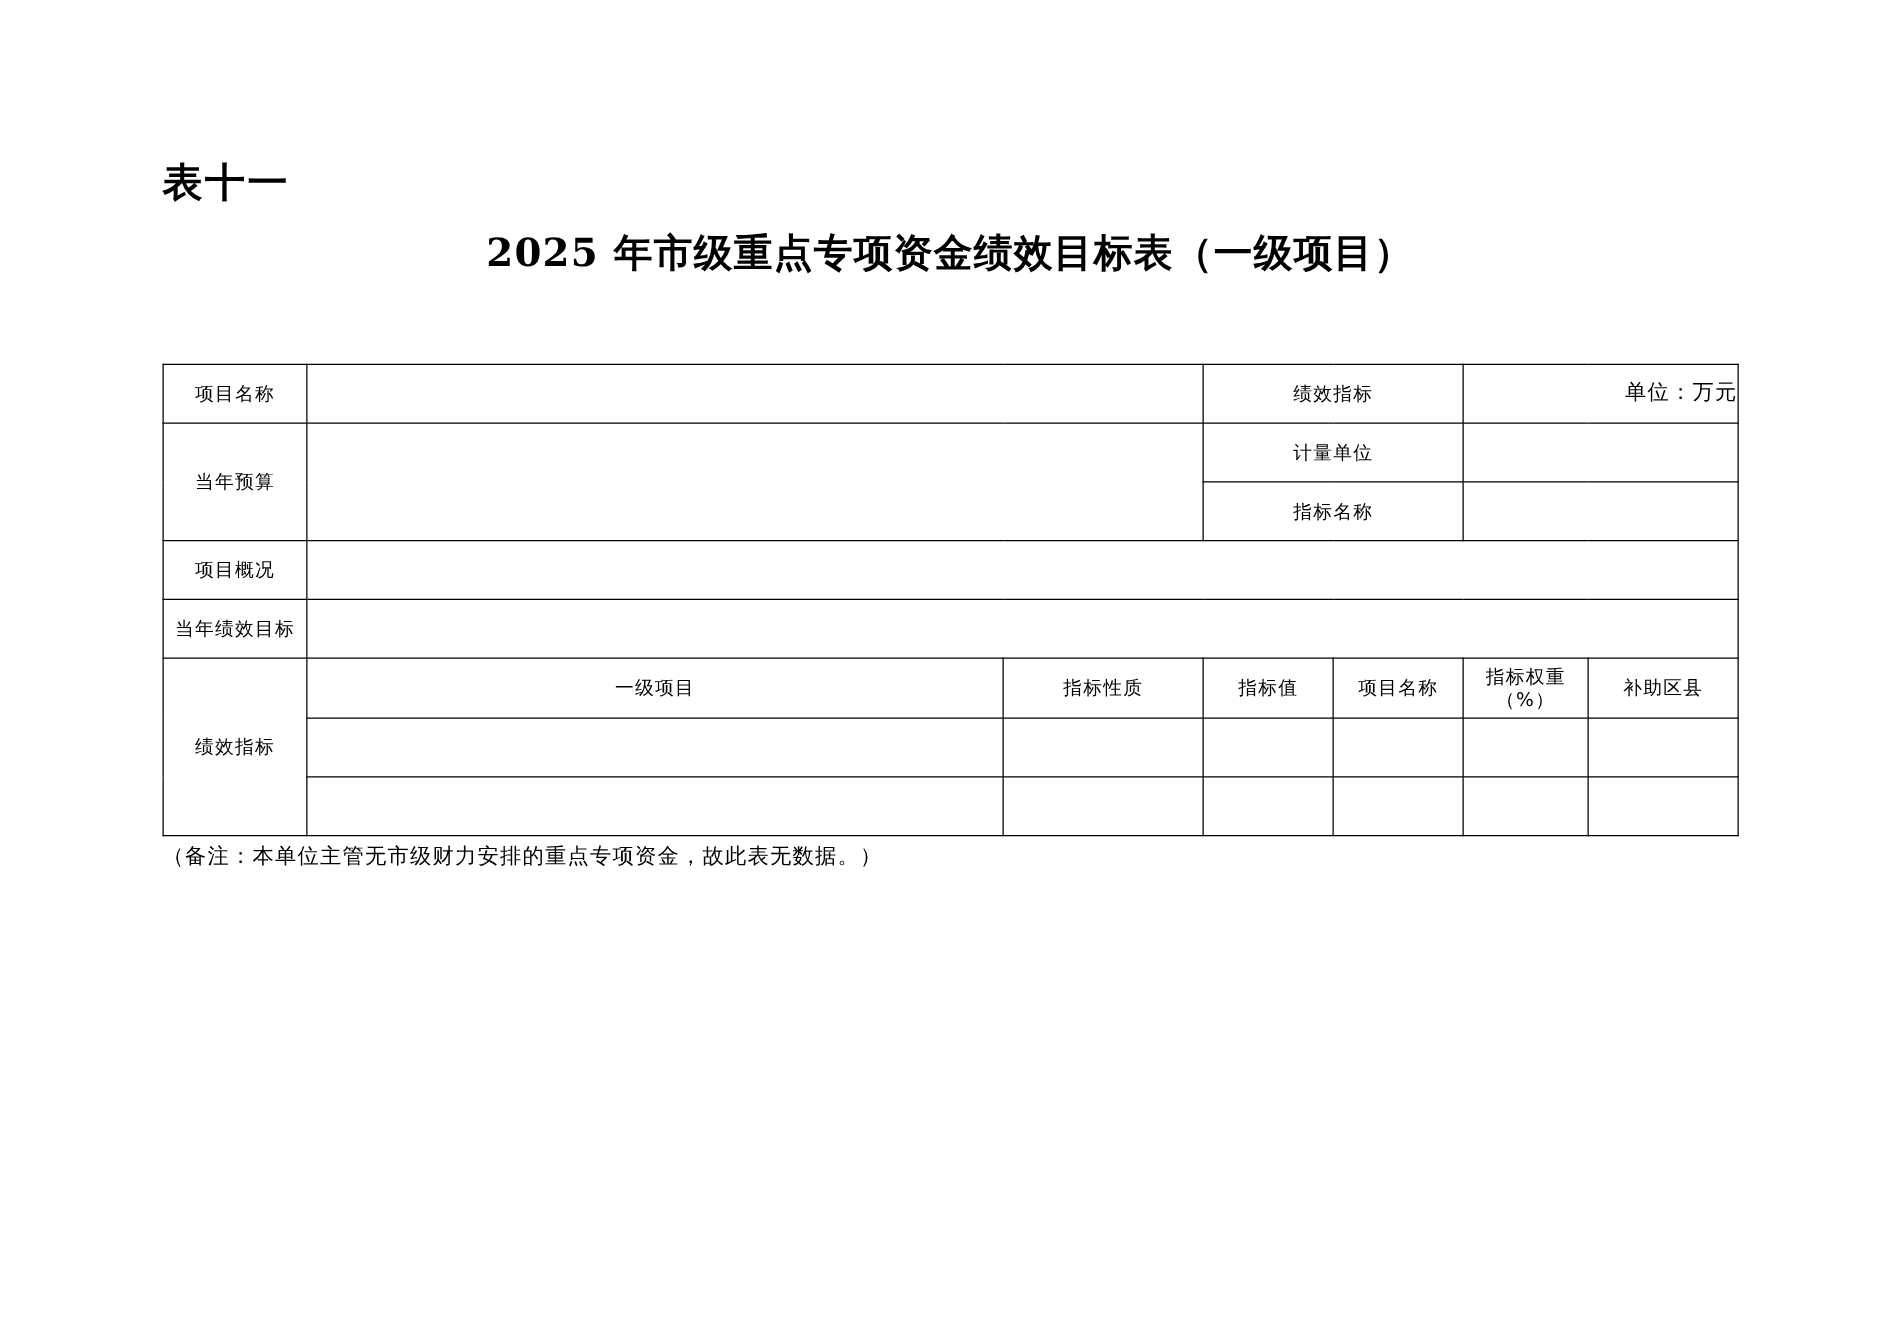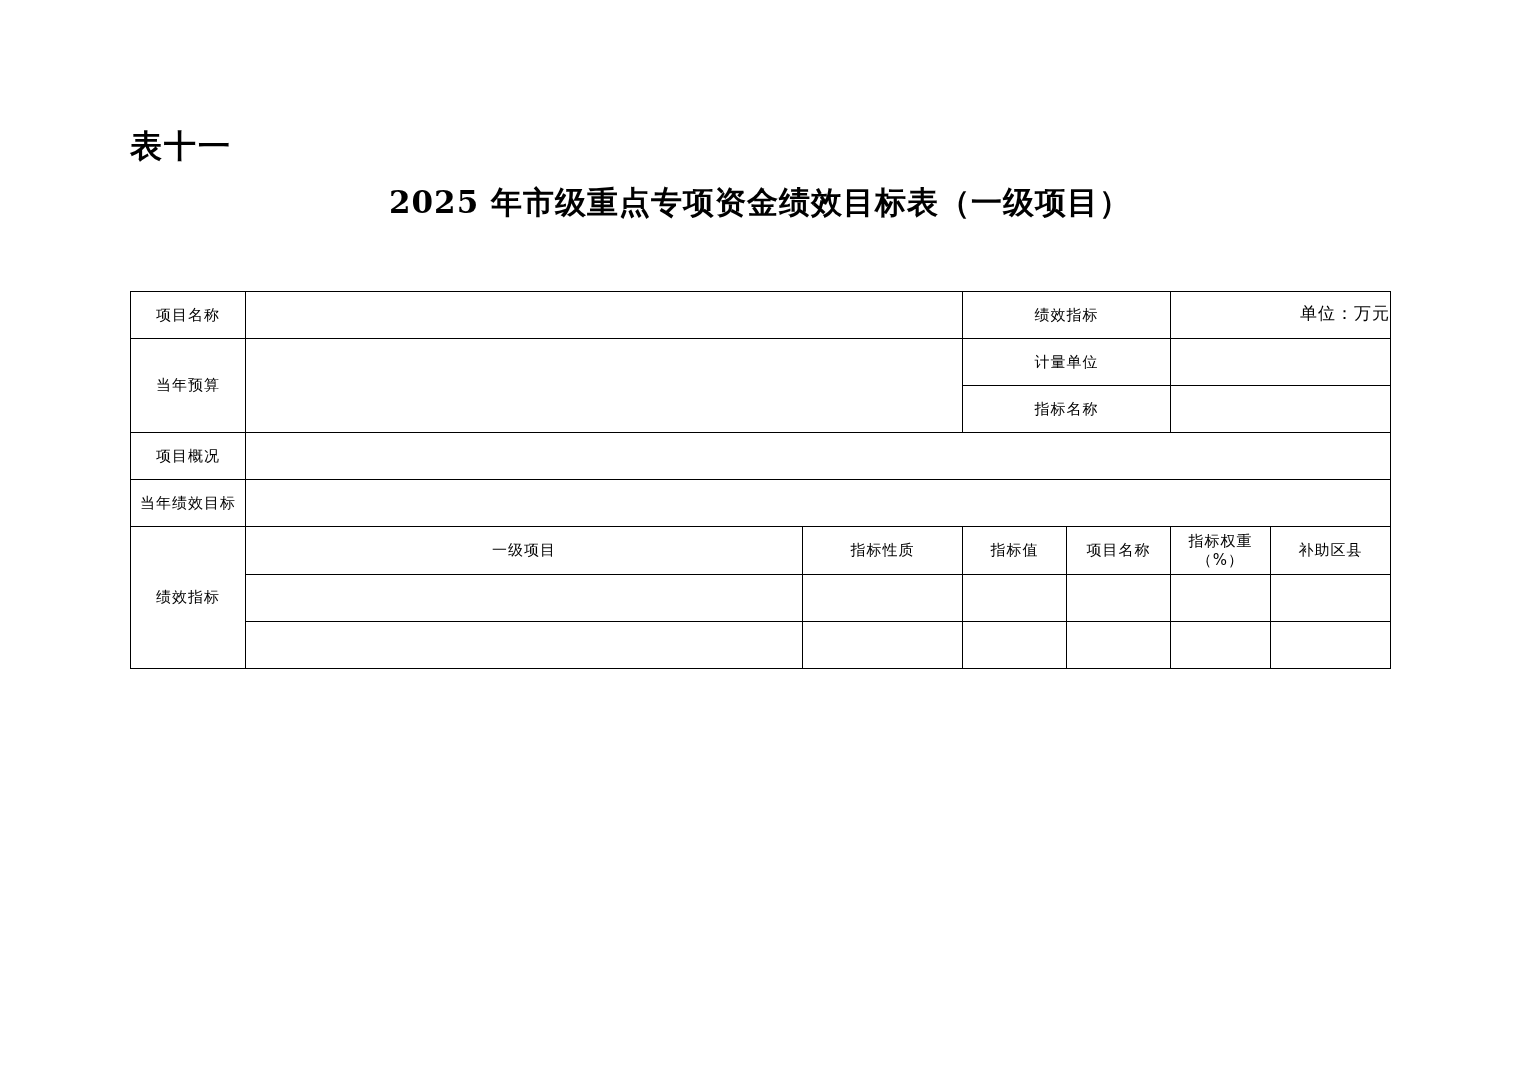"（备注：本单位主管无市级财力安排的重点专项资金，故此表无数据。）" div.footnote { html: none -> <div>（备注：本单位主管无市级财力安排的重点专项资金，故此表无数据。）</div> }
